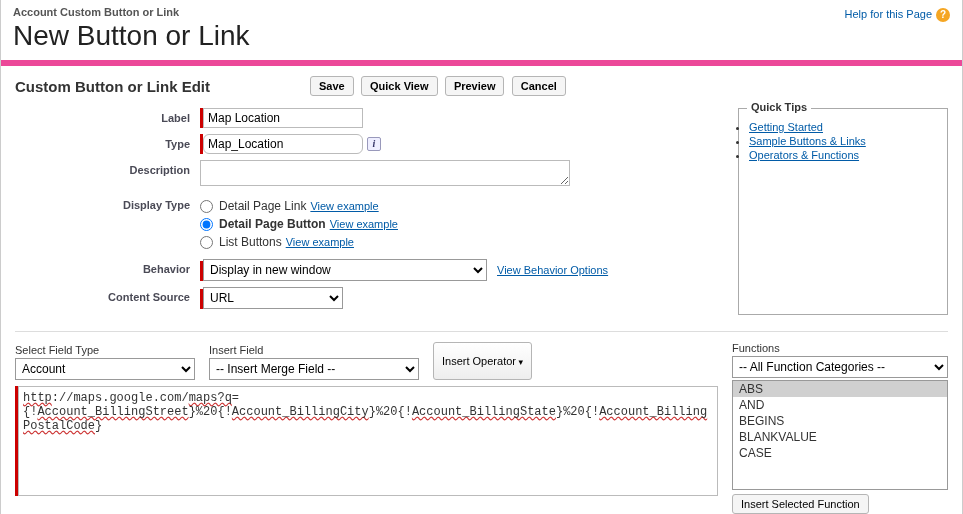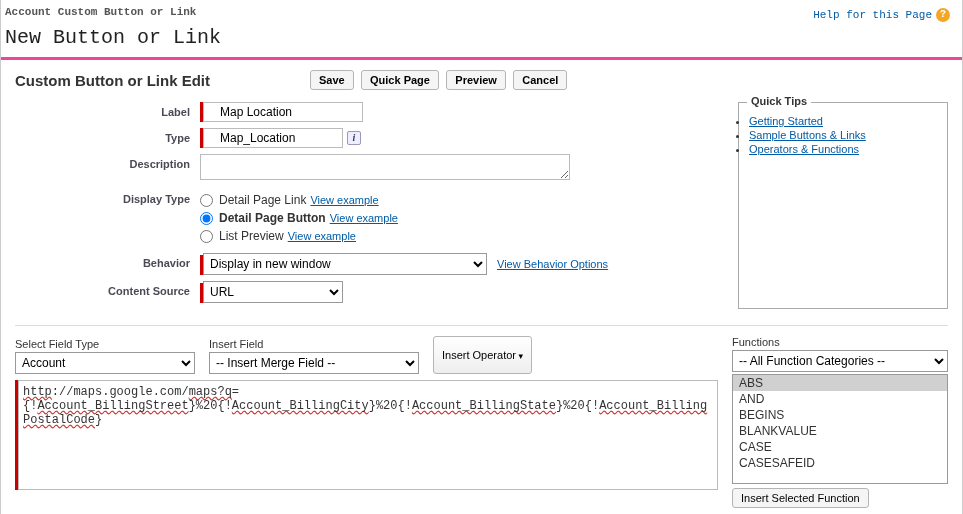"Account Custom Button or Link" .header { border-bottom: 3px solid #ec4899 -> 6px solid #ec4899; font-family: Liberation Mono, monospace -> none; padding: 6px 4px 8px -> 6px 12px 8px }
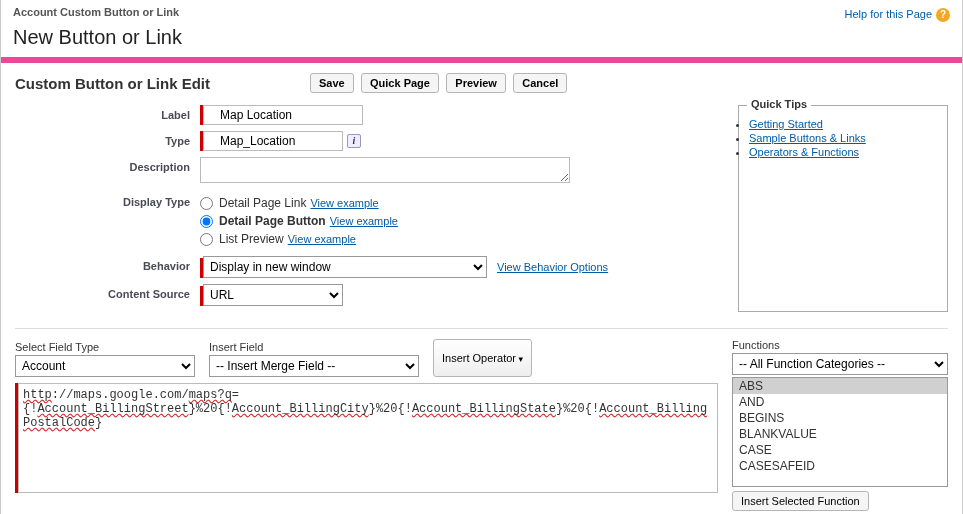"New Button or Link" .page-title { font-size: 20px -> 28px; margin-top: 8px -> 2px }
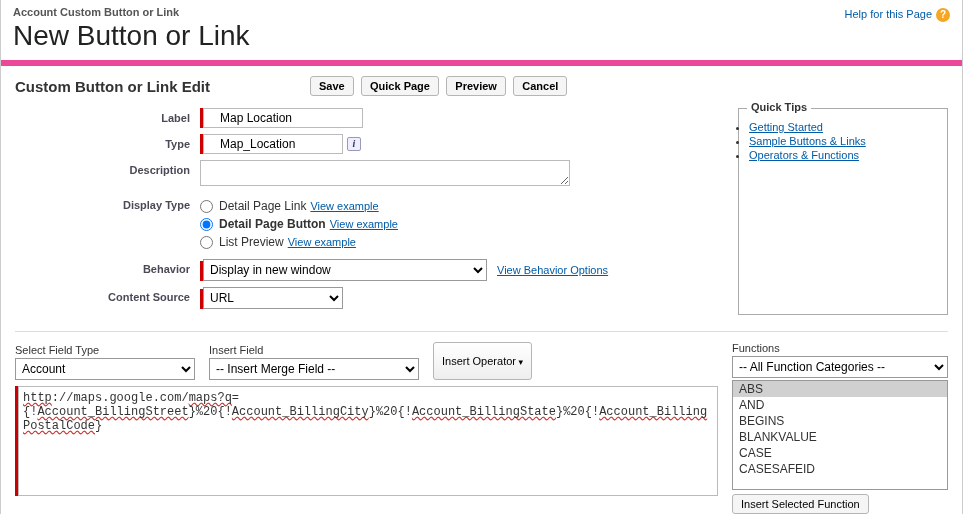"Quick Page" button { text: Page -> View }
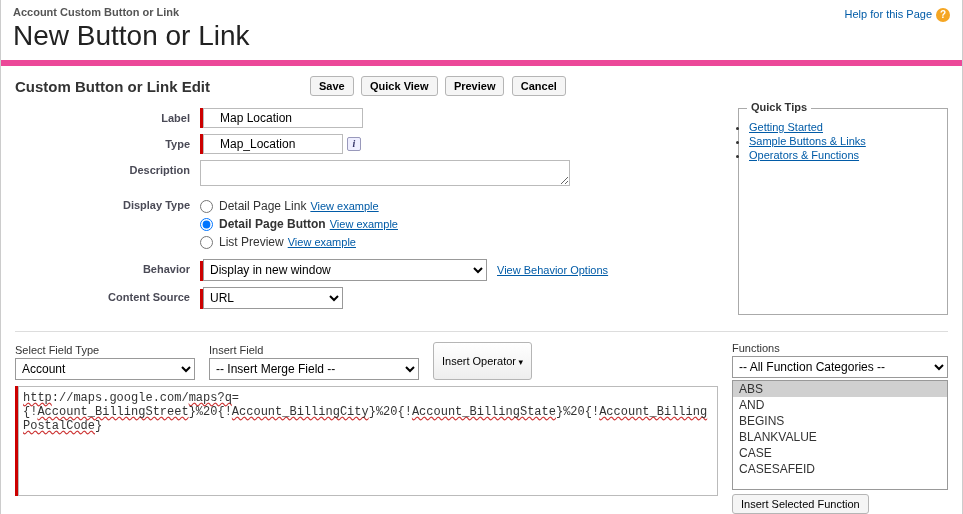"Map Location" input[type="text"] { padding: 2px 16px -> 2px 4px }
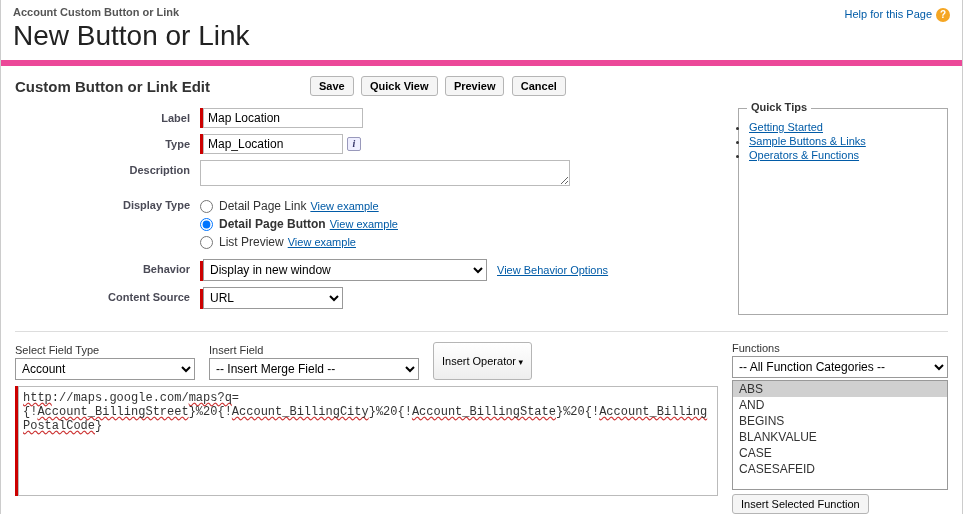"Map_Location" input { border-radius: none -> 6px; width: 140px -> 160px }
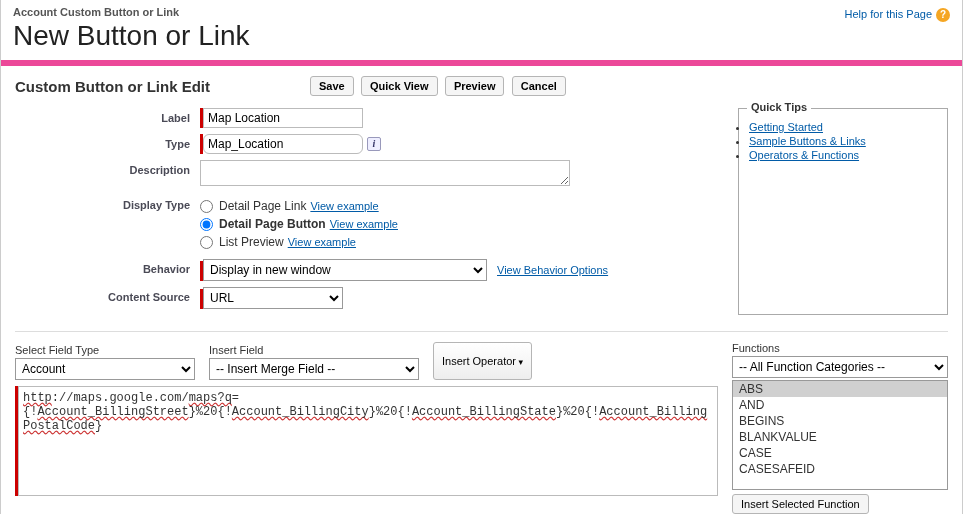"List Preview" span.rlabel { text: Preview -> Buttons }
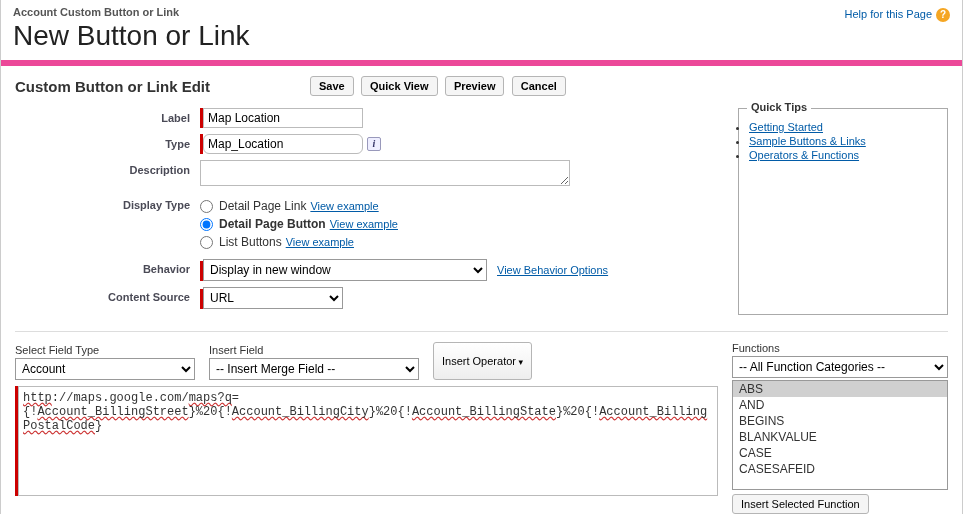"CASESAFEID" div { html: <div>CASESAFEID</div> -> none }
